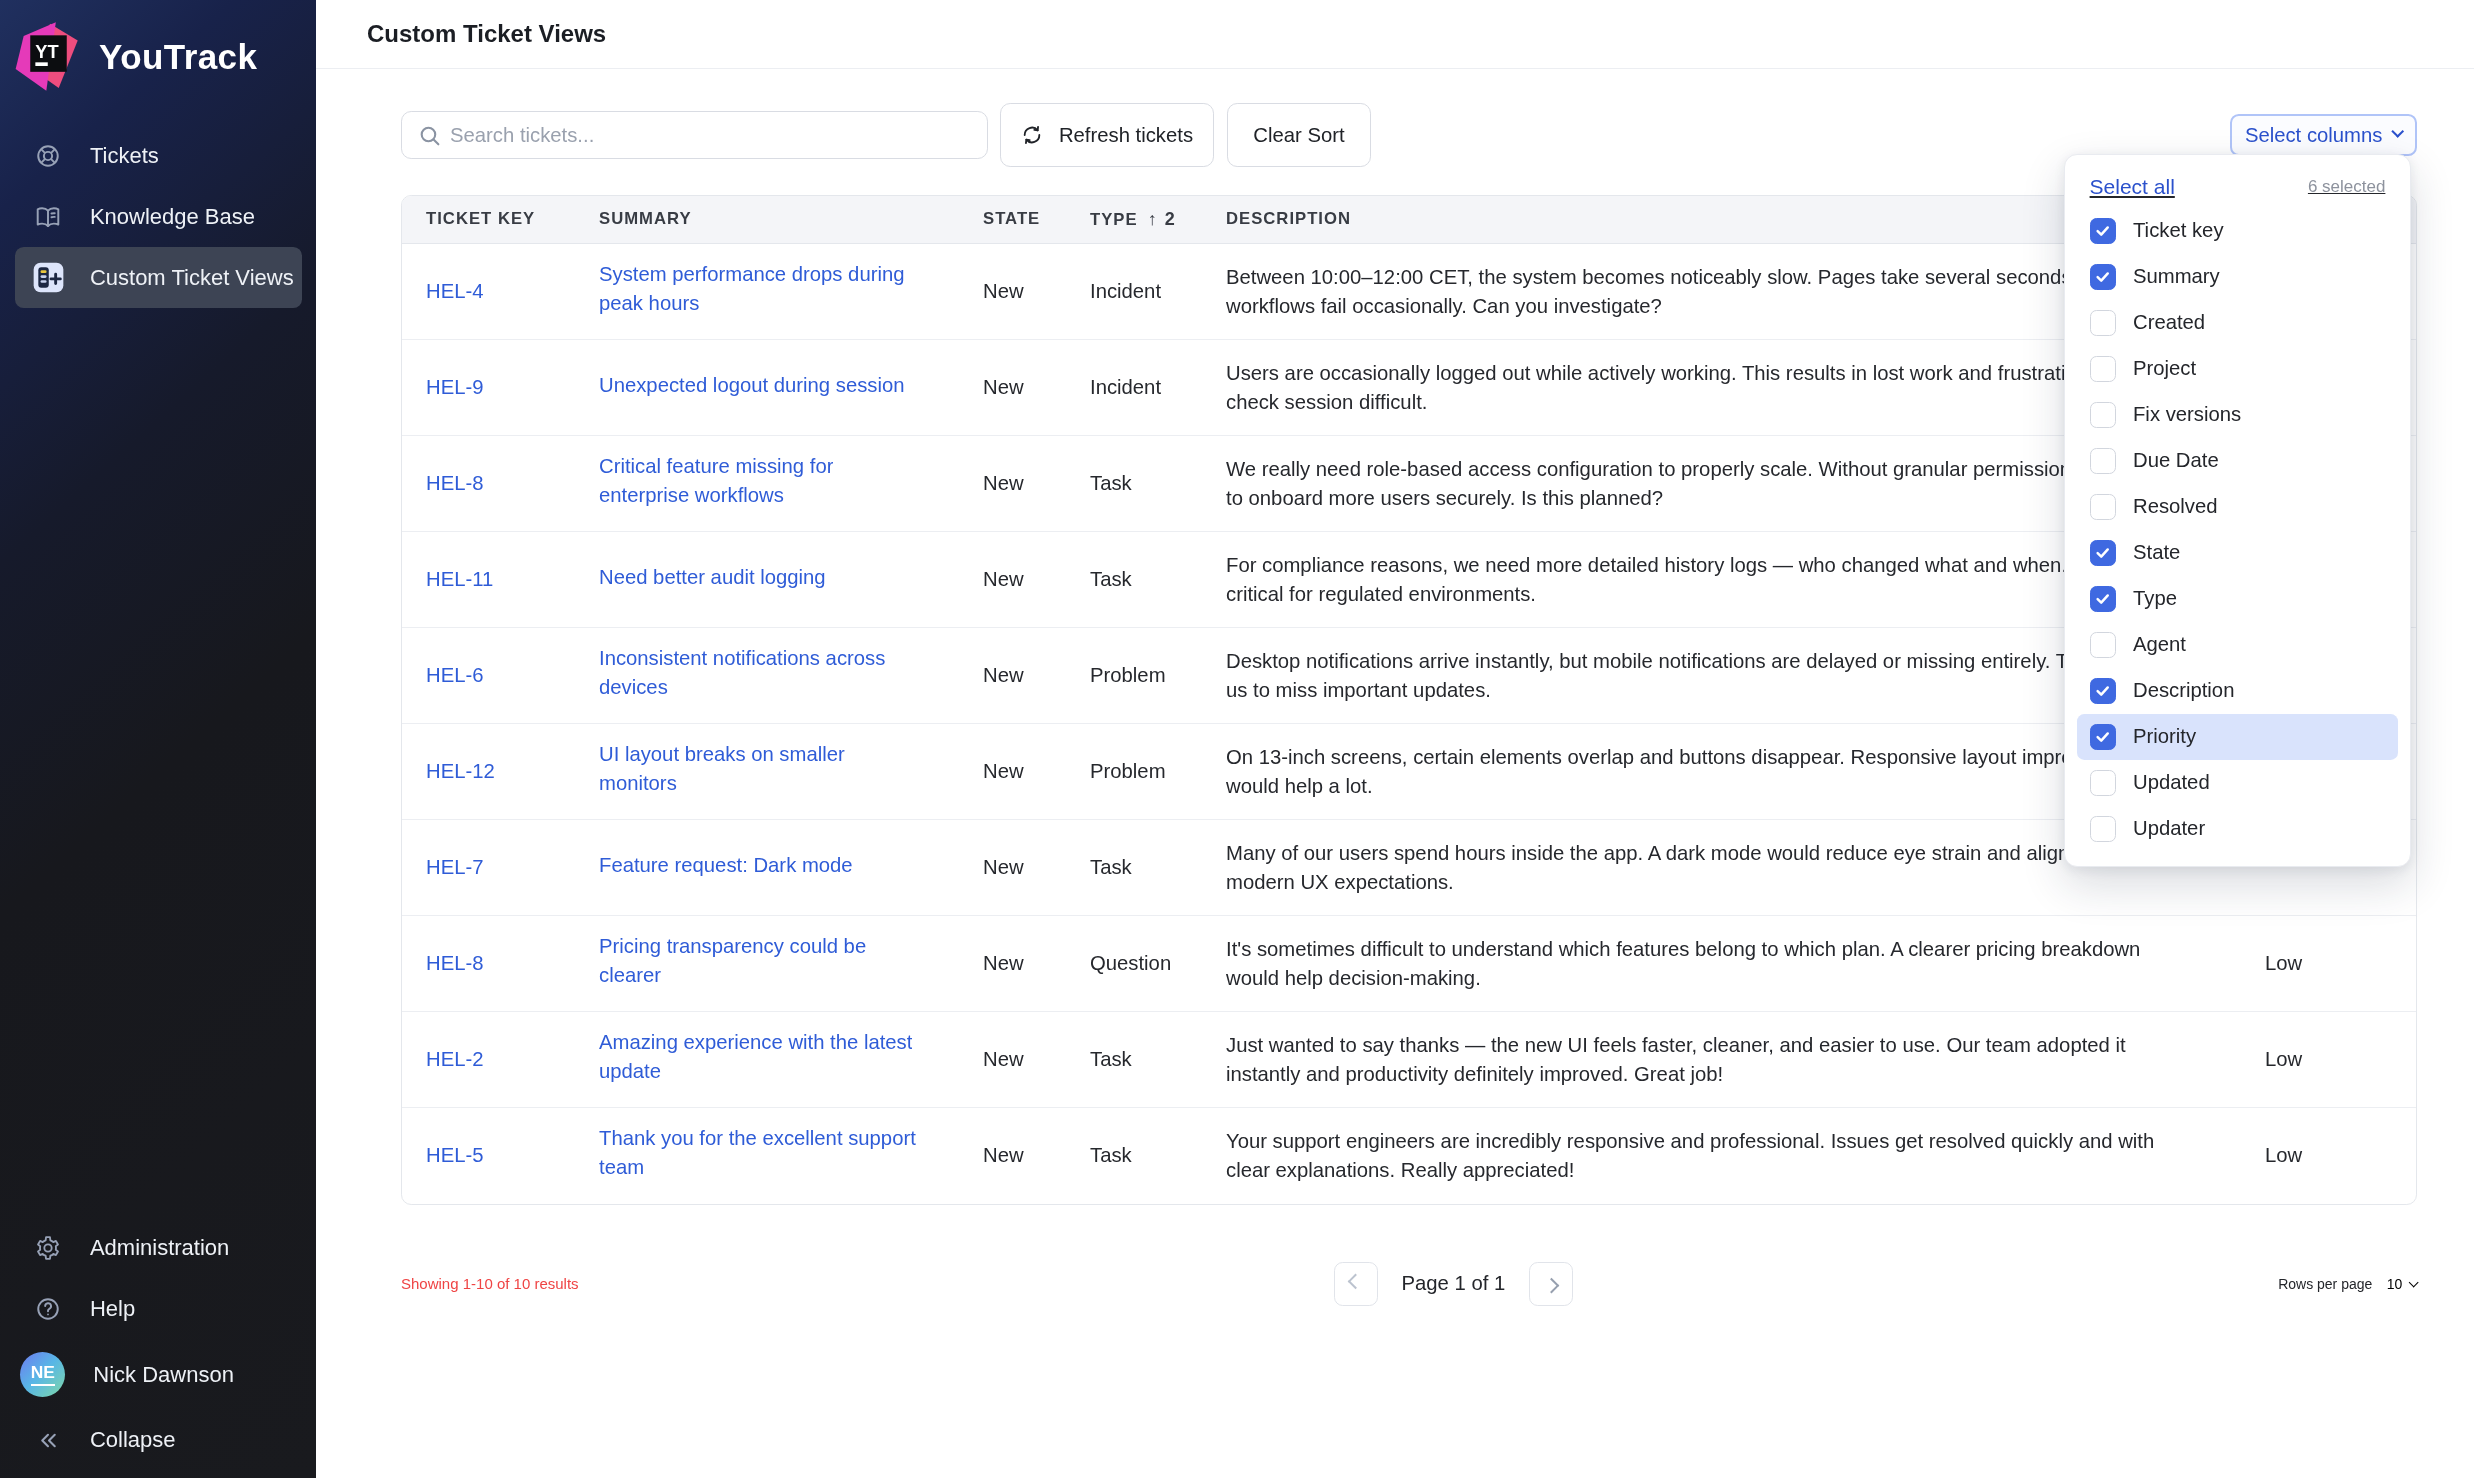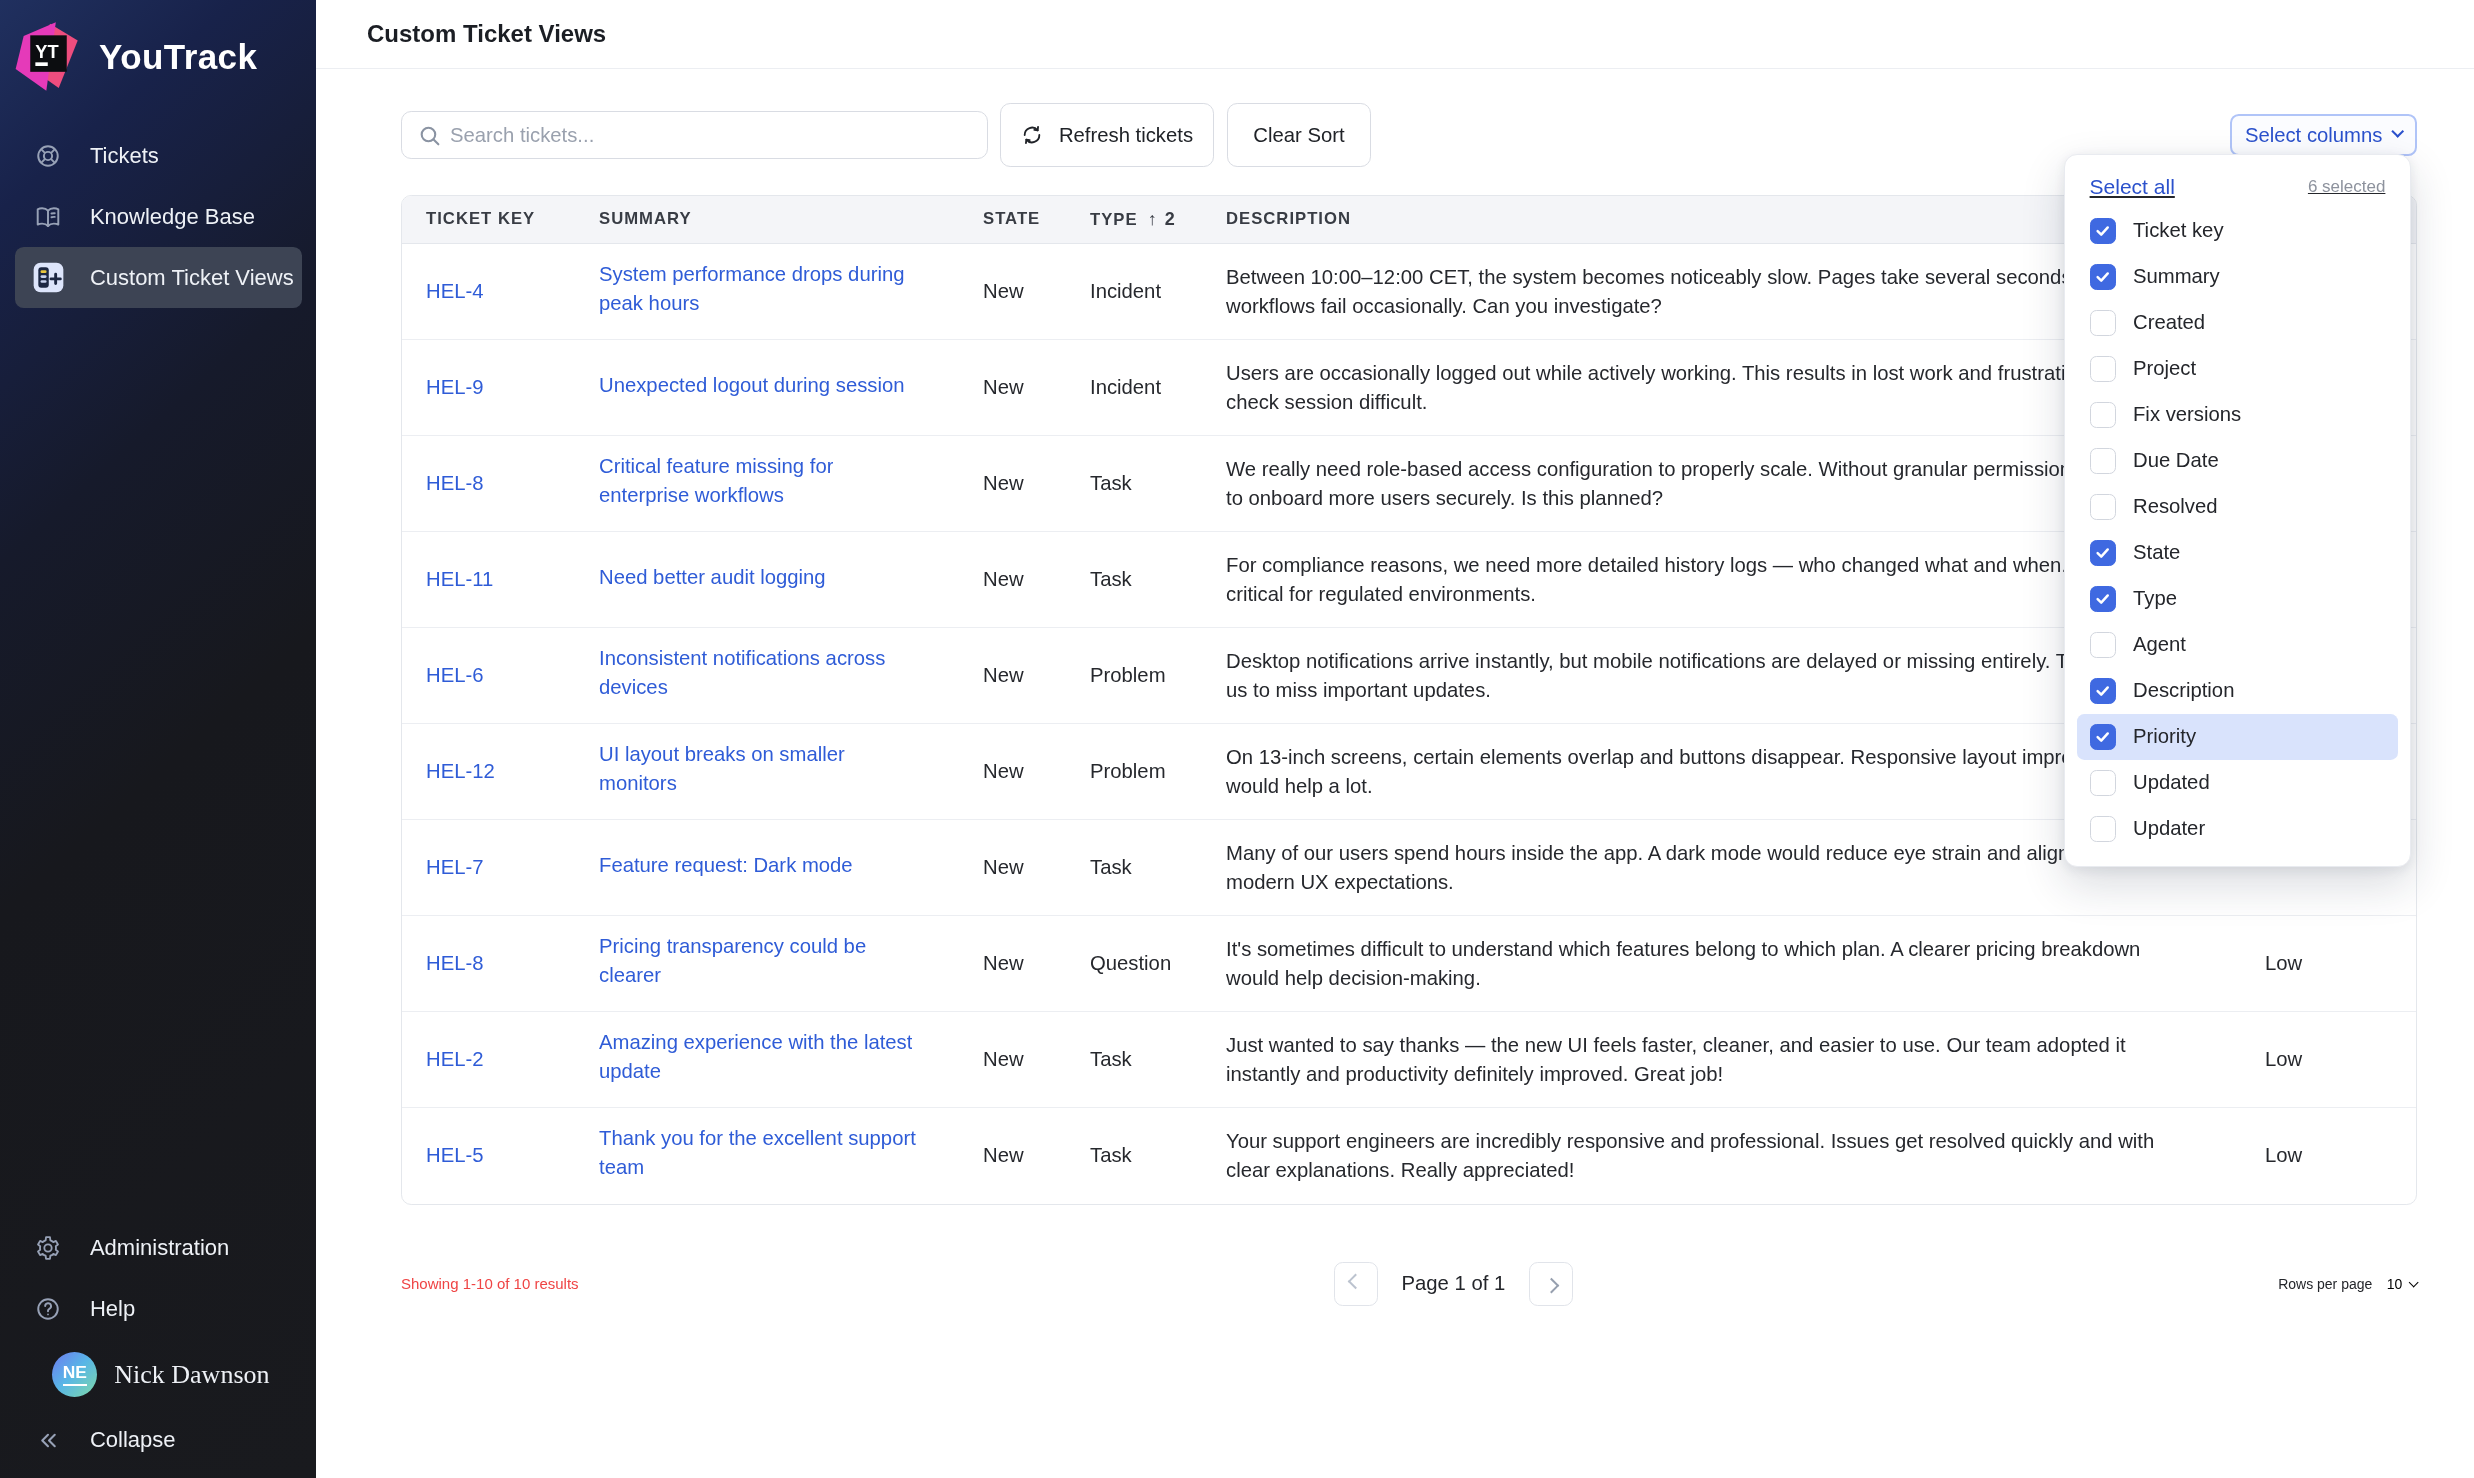"NE" .user-row { justify-content: center -> none }
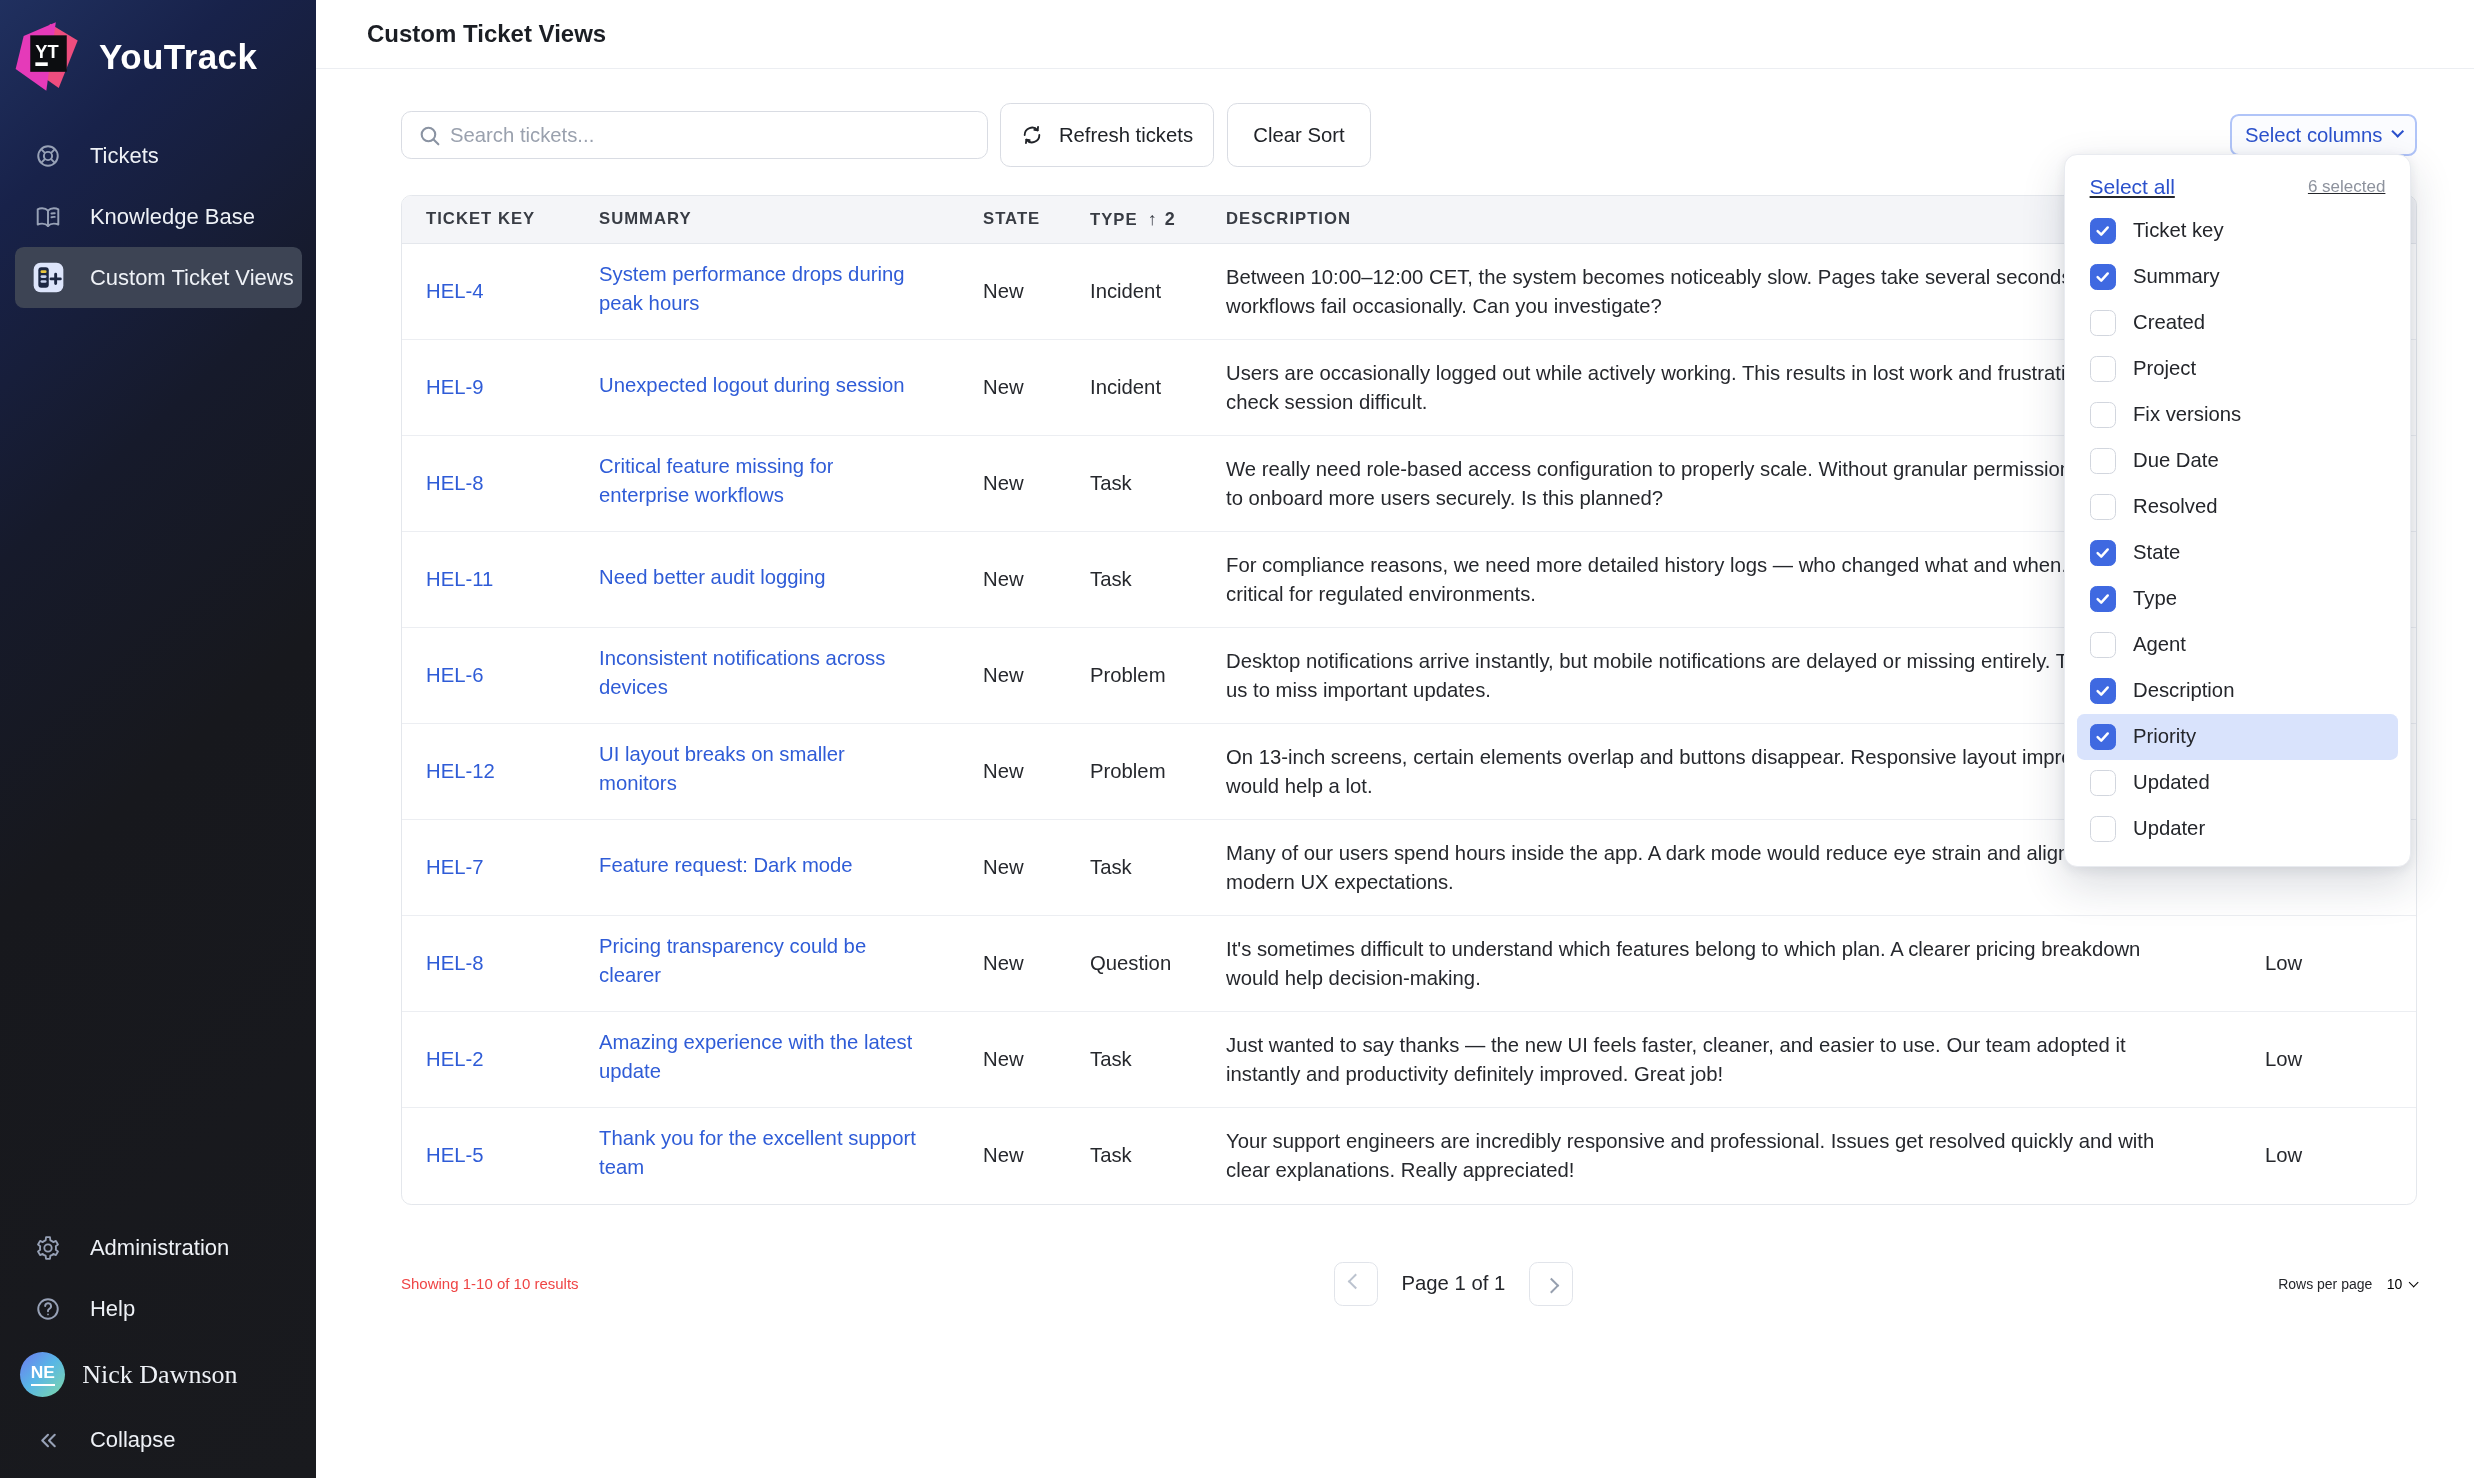"Nick Dawnson" .user-name { font-family: Liberation Serif, serif -> none; font-size: 26px -> 22px; margin-left: 17px -> 28px }
